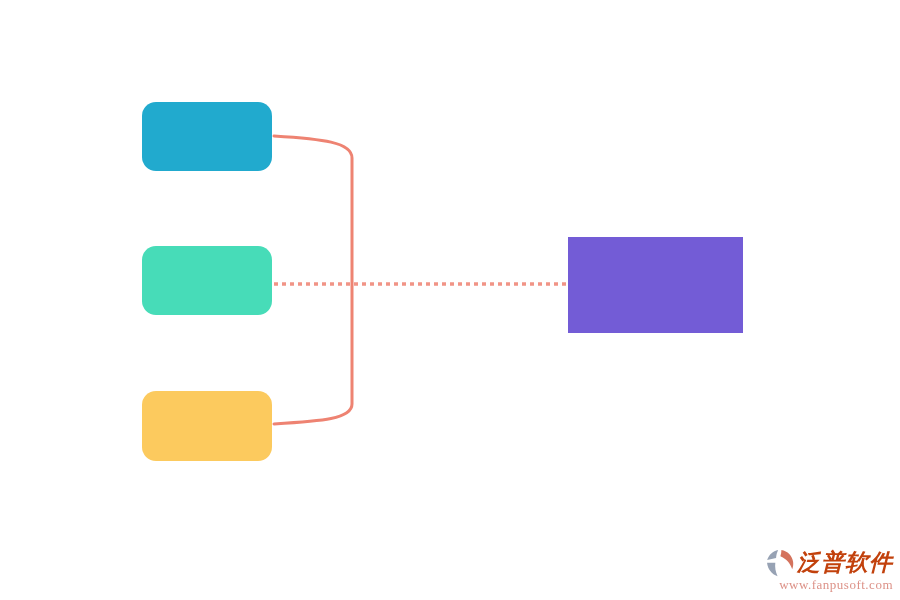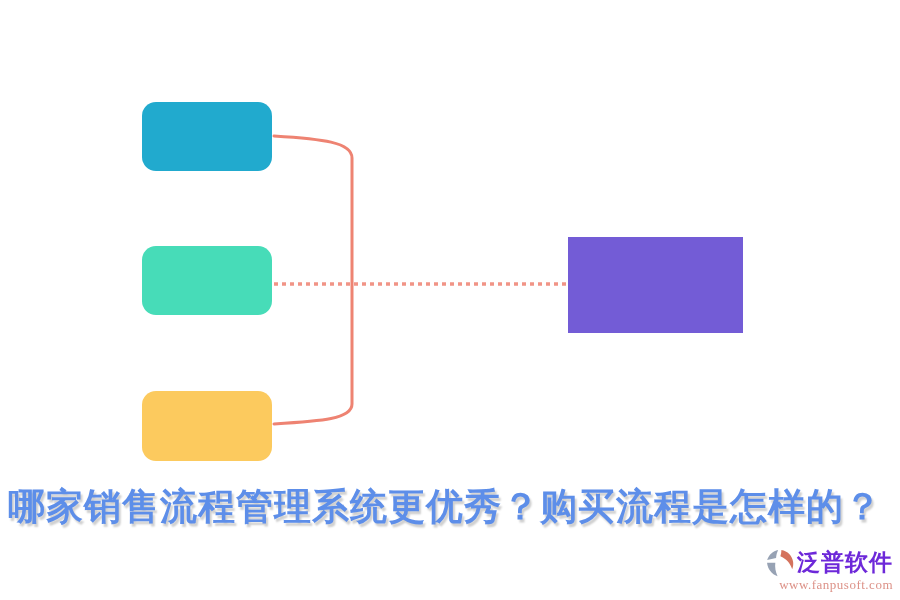"哪家销售流程管理系统更优秀？购买流程是怎样的？" div { html: <div>哪家销售流程管理系统更优秀？购买流程是怎样的？</div> -> none }
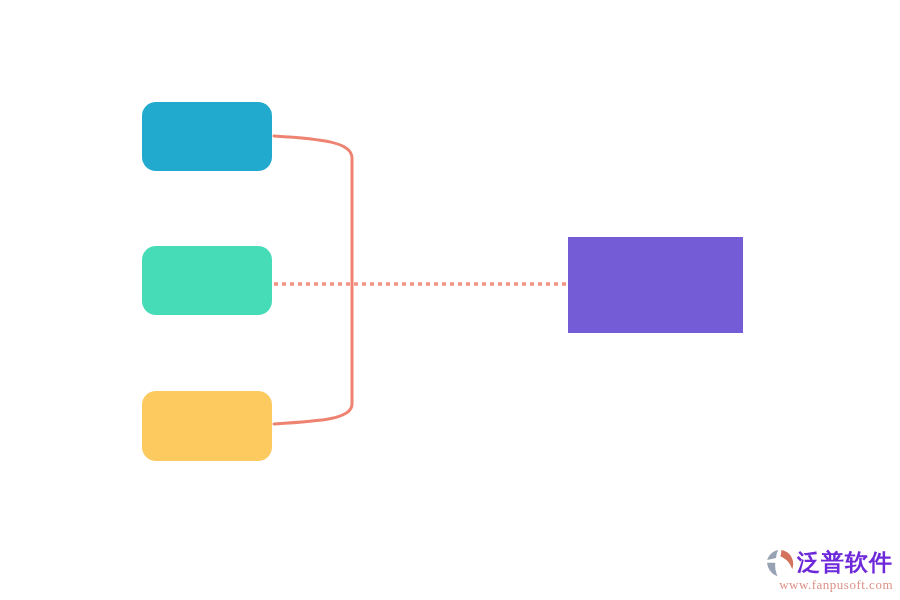"泛普软件" span { color: #6d28d9 -> #c2410c; font-style: none -> italic }
